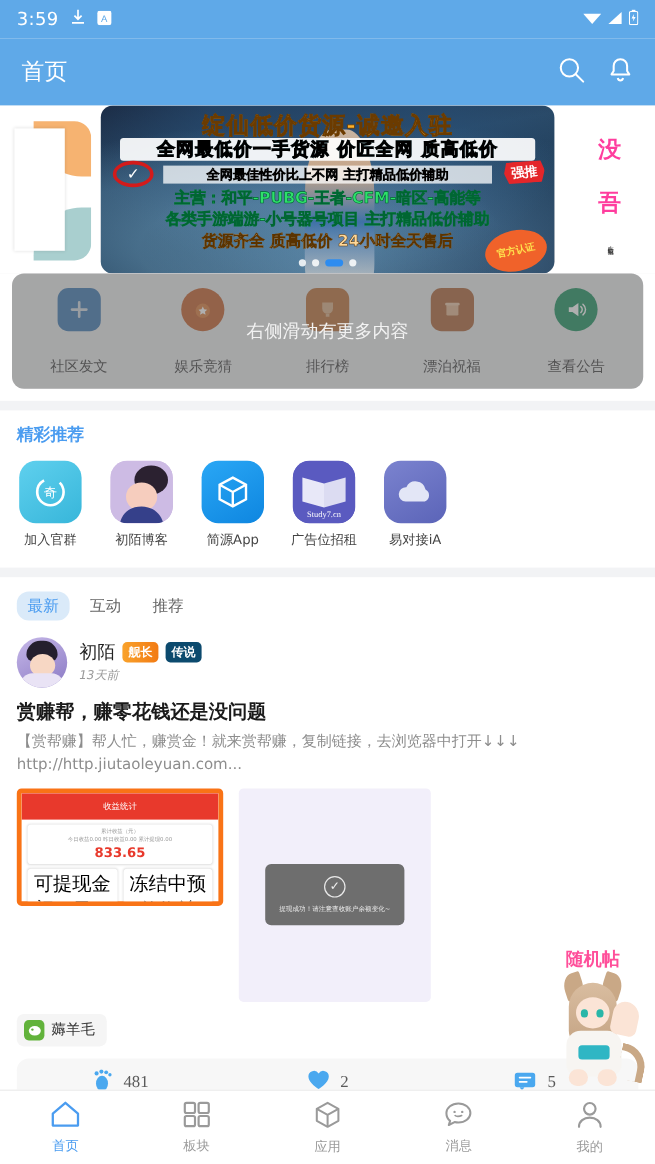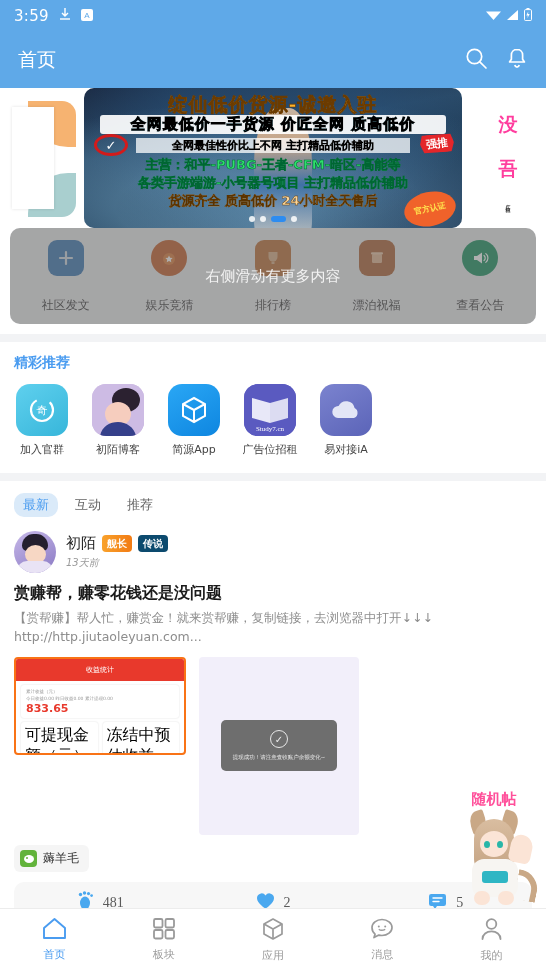"收益统计" .thumb1 { border: 2px solid #f97316 -> 4px solid #f97316; text-align: none -> center }
